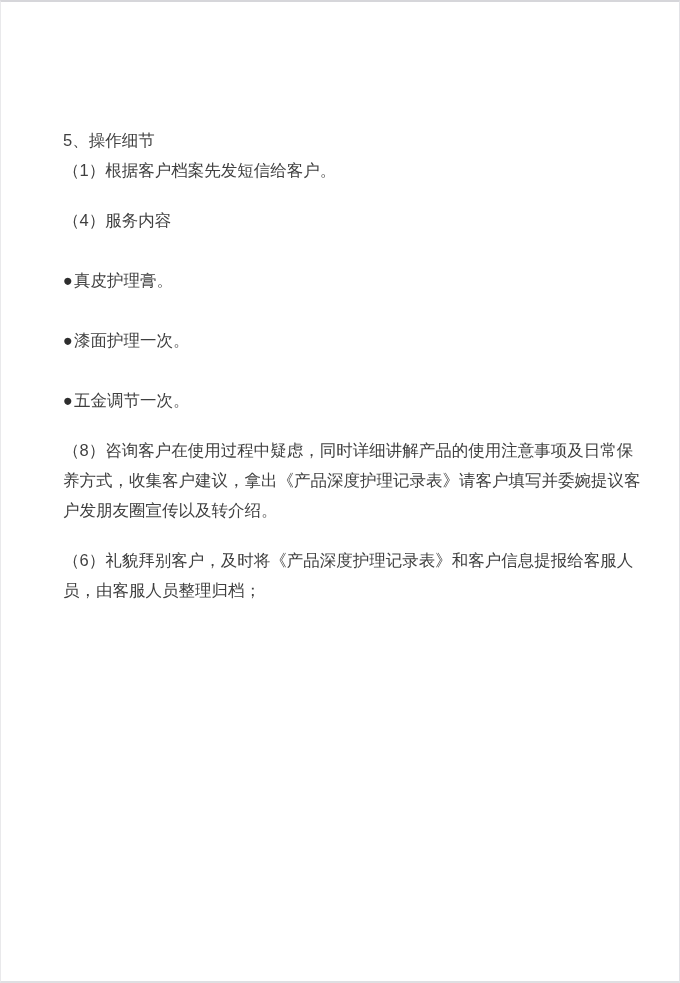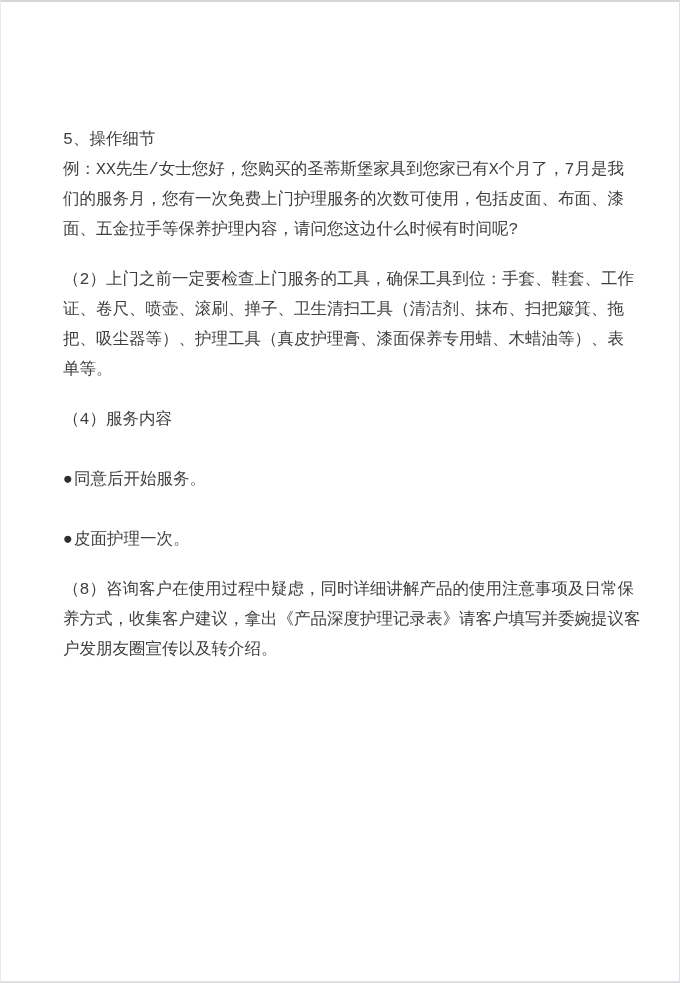"5、操作细节" .block { font-family: Liberation Mono, monospace -> none }
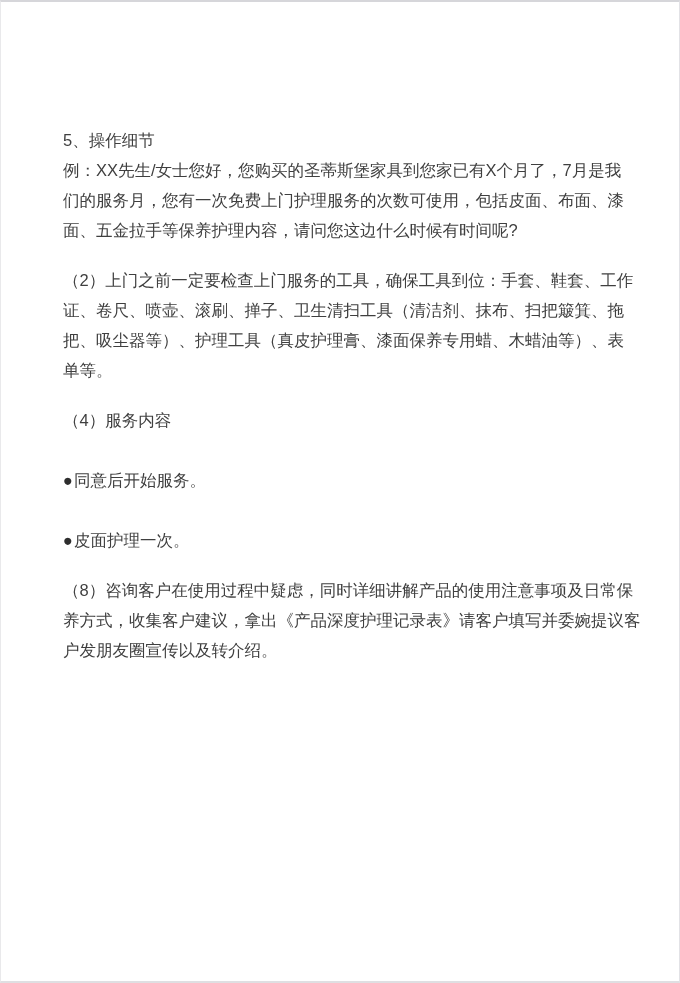"（1）根据客户档案先发短信给客户。" p { html: none -> <p>（1）根据客户档案先发短信给客户。</p> }
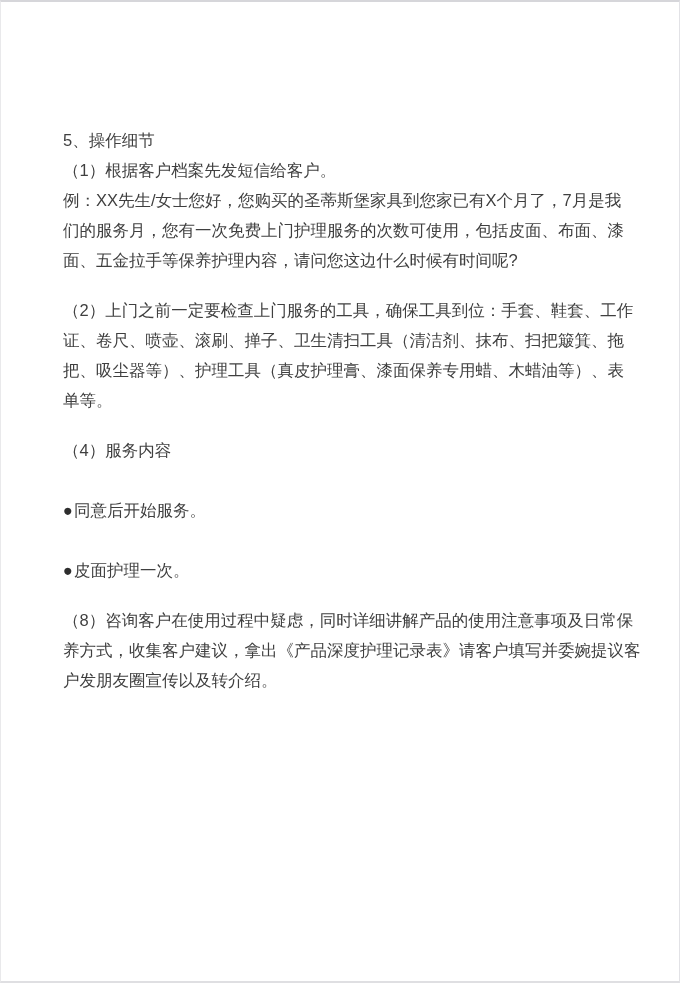"例：XX先生/女士您好，您购买的圣蒂斯堡家具到您家已有X个月了，7月是我" p { html: <p>例：XX先生/女士您好，您购买的圣蒂斯堡家具到您家已有X个月了，7月是我 们的服务月，您有一次免费上门护理服务的次数可使用，包括皮面、布面、漆 面、五金拉手等保养护理内容，请问您这边什么时候有时间呢?</p> -> none }
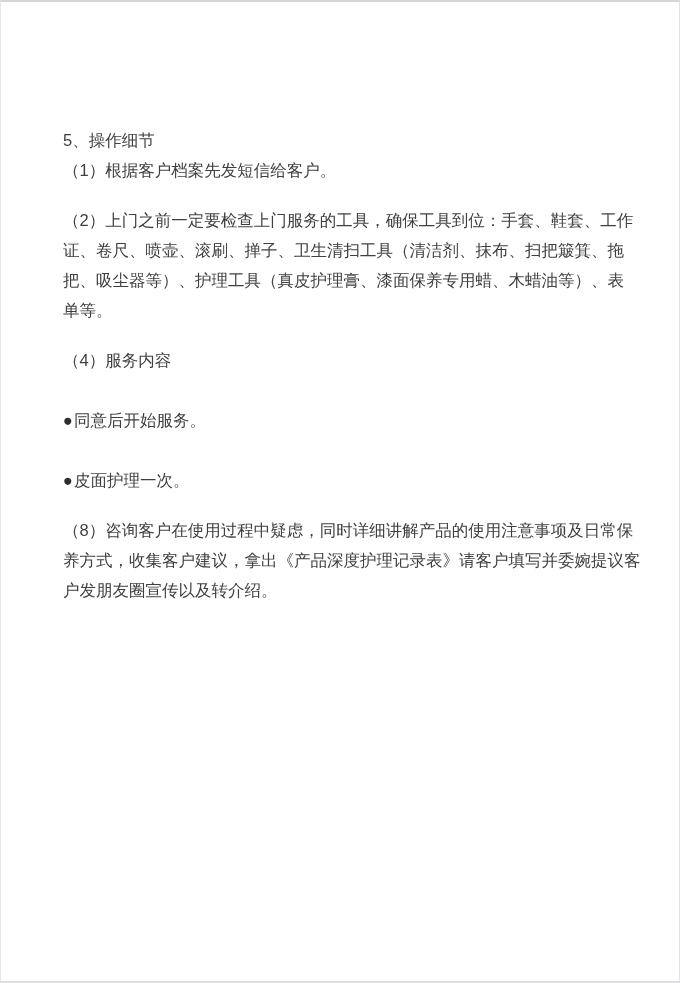"（2）上门之前一定要检查上门服务的工具，确保工具到位：手套、鞋套、工作" div.block { html: <div> <p>（2）上门之前一定要检查上门服务的工具，确保工具到位：手套、鞋套、工作 证、卷尺、喷壶、滚刷、掸子、卫生清扫工具（清洁剂、抹布、扫把簸箕、拖 把、吸尘器等）、护理工具（真皮护理膏、漆面保养专用蜡、木蜡油等）、表 单等。</p> </div> -> none }
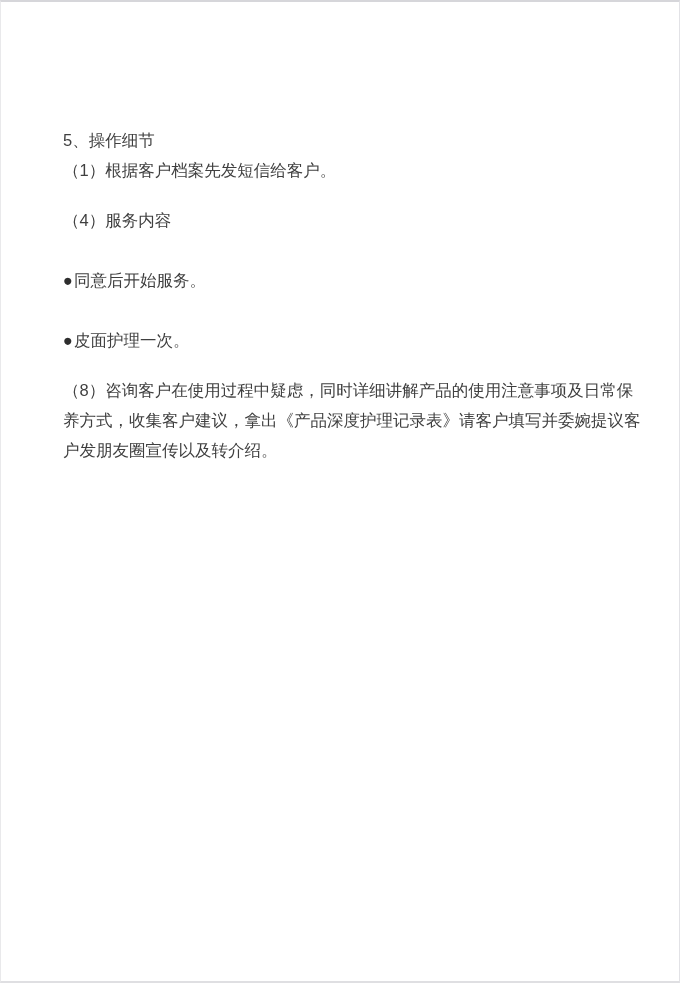"同意后开始服务。" span { text: 同意后开始服务 -> 真皮护理膏 }
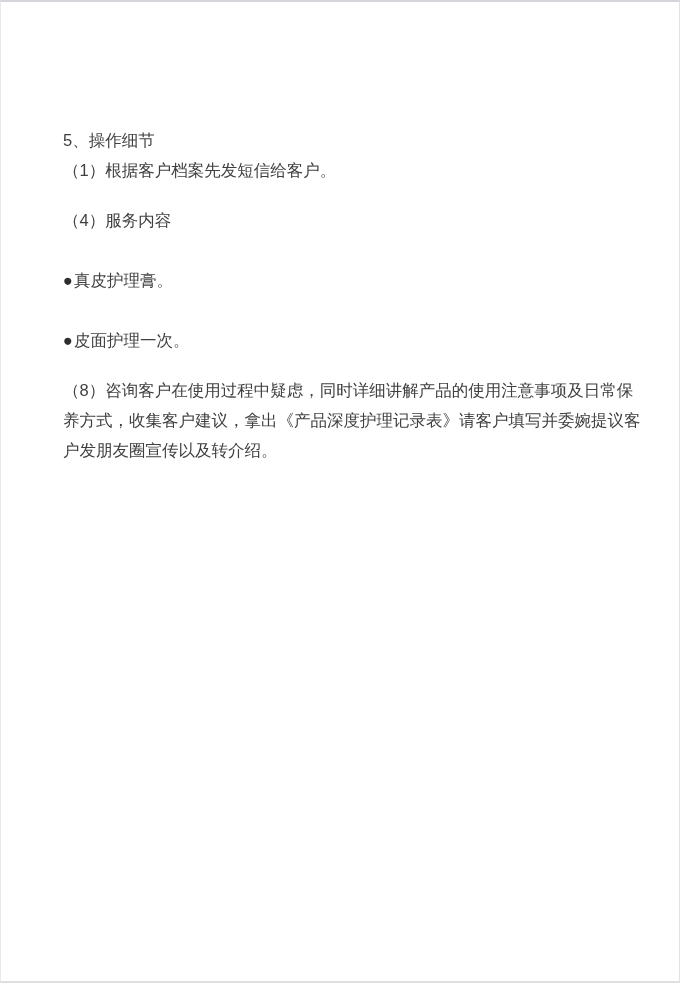"皮面护理一次。" span { text: 皮 -> 漆 }
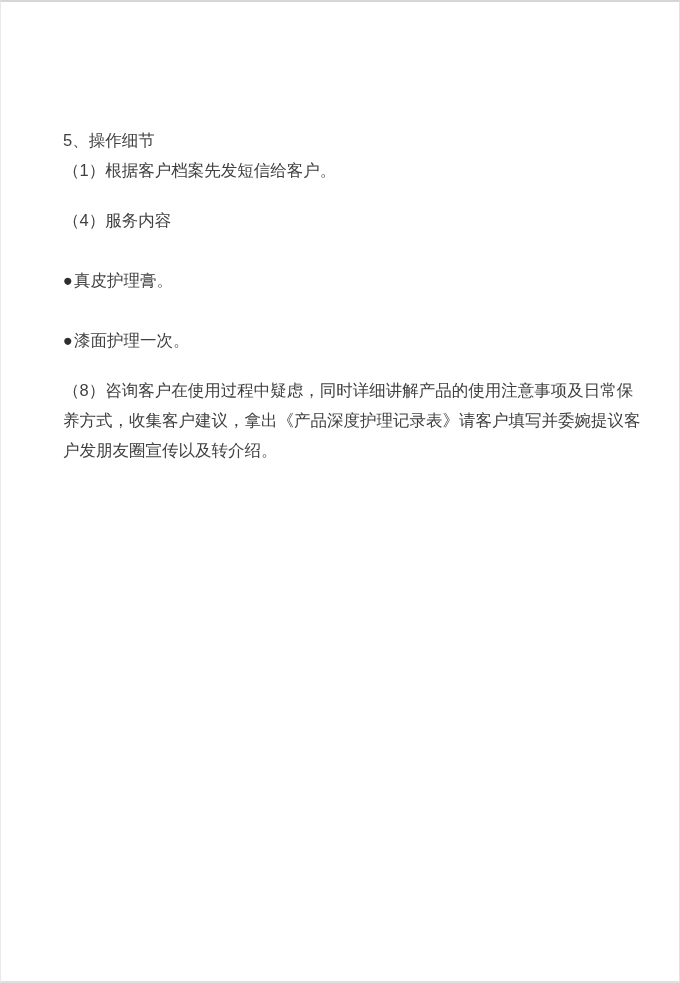"●五金调节一次。" p.bullet-row { html: none -> <p> <span>●</span><span>五金调节一次。</span> </p> }
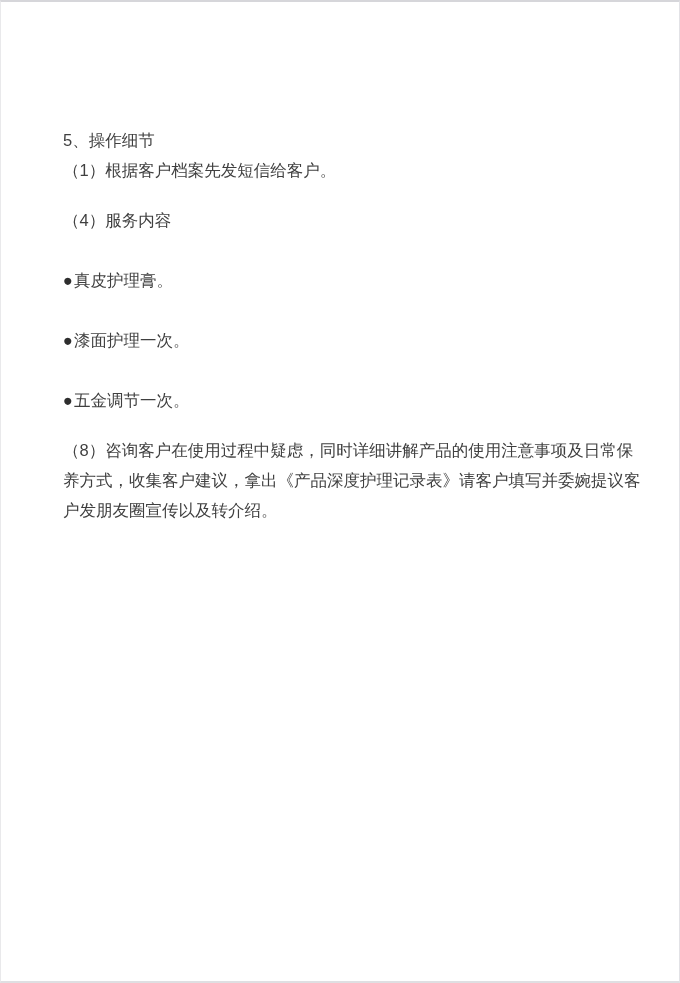"（6）礼貌拜别客户，及时将《产品深度护理记录表》和客户信息提报给客服人" div.block { html: none -> <div> <p>（6）礼貌拜别客户，及时将《产品深度护理记录表》和客户信息提报给客服人 员，由客服人员整理归档；</p> </div> }
